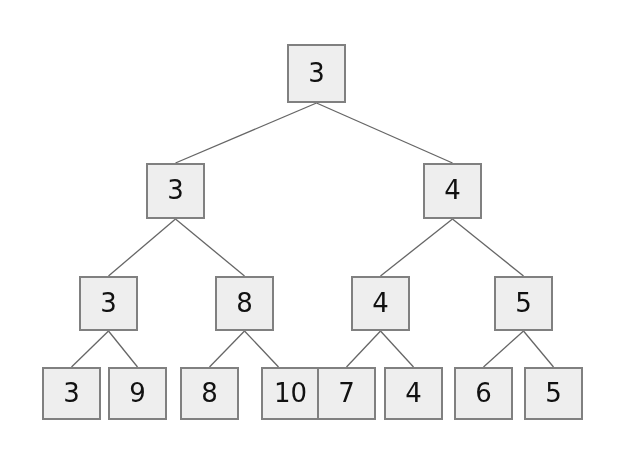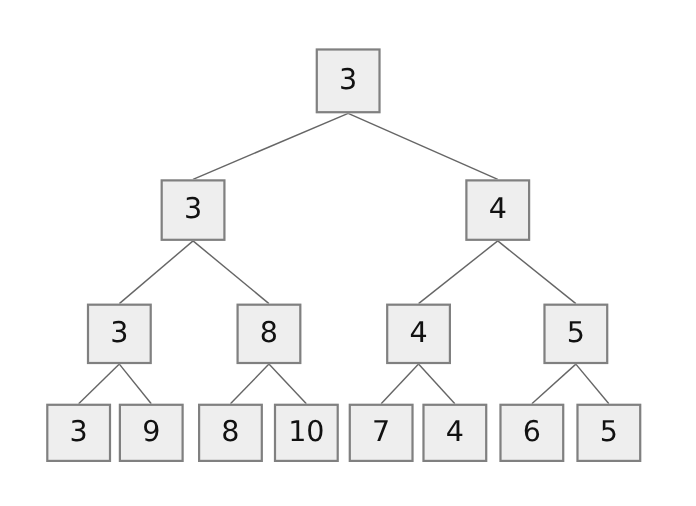"10" div.tree-node { left: 249px -> 261px }
